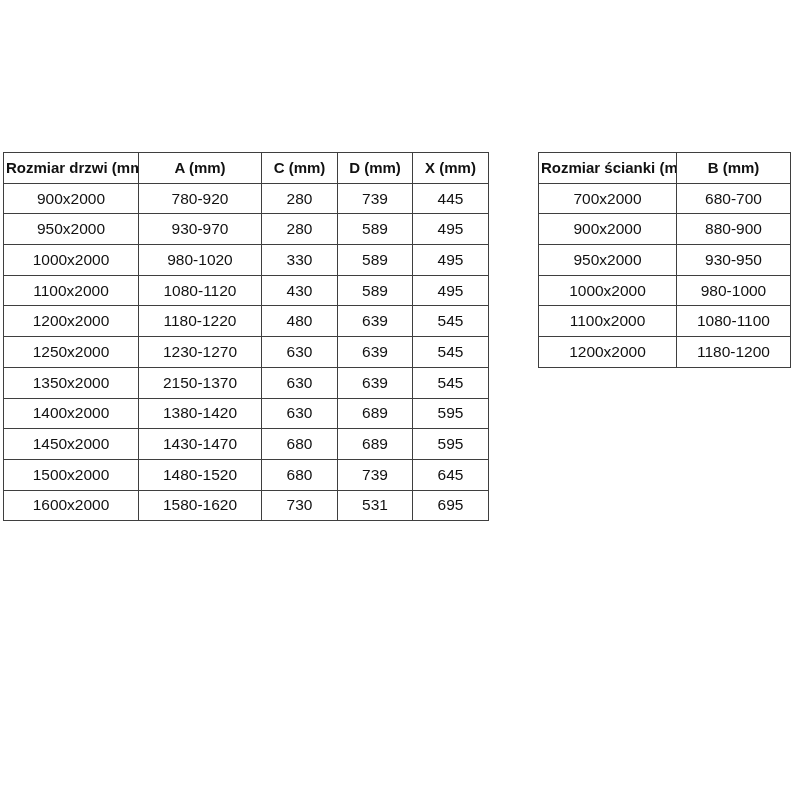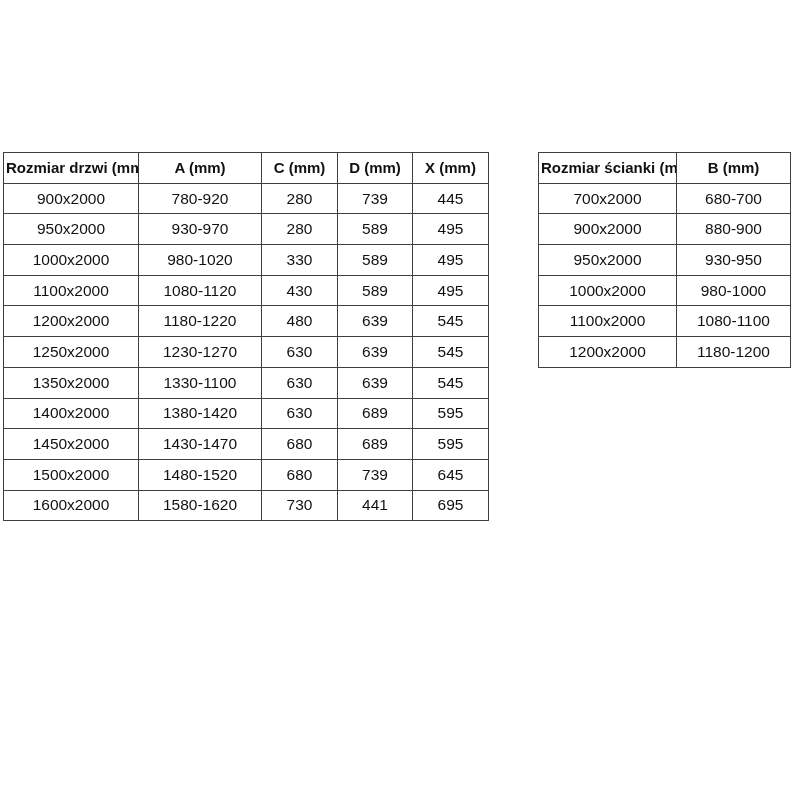"1330-1100" td { text: 1330-1100 -> 2150-1370 }
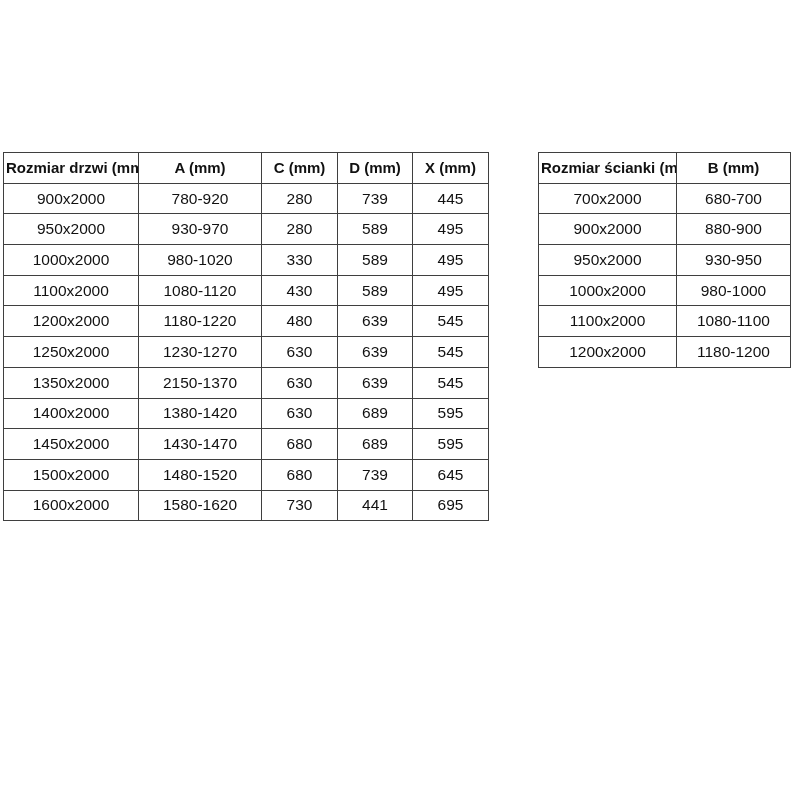"441" td { text: 441 -> 531 }
